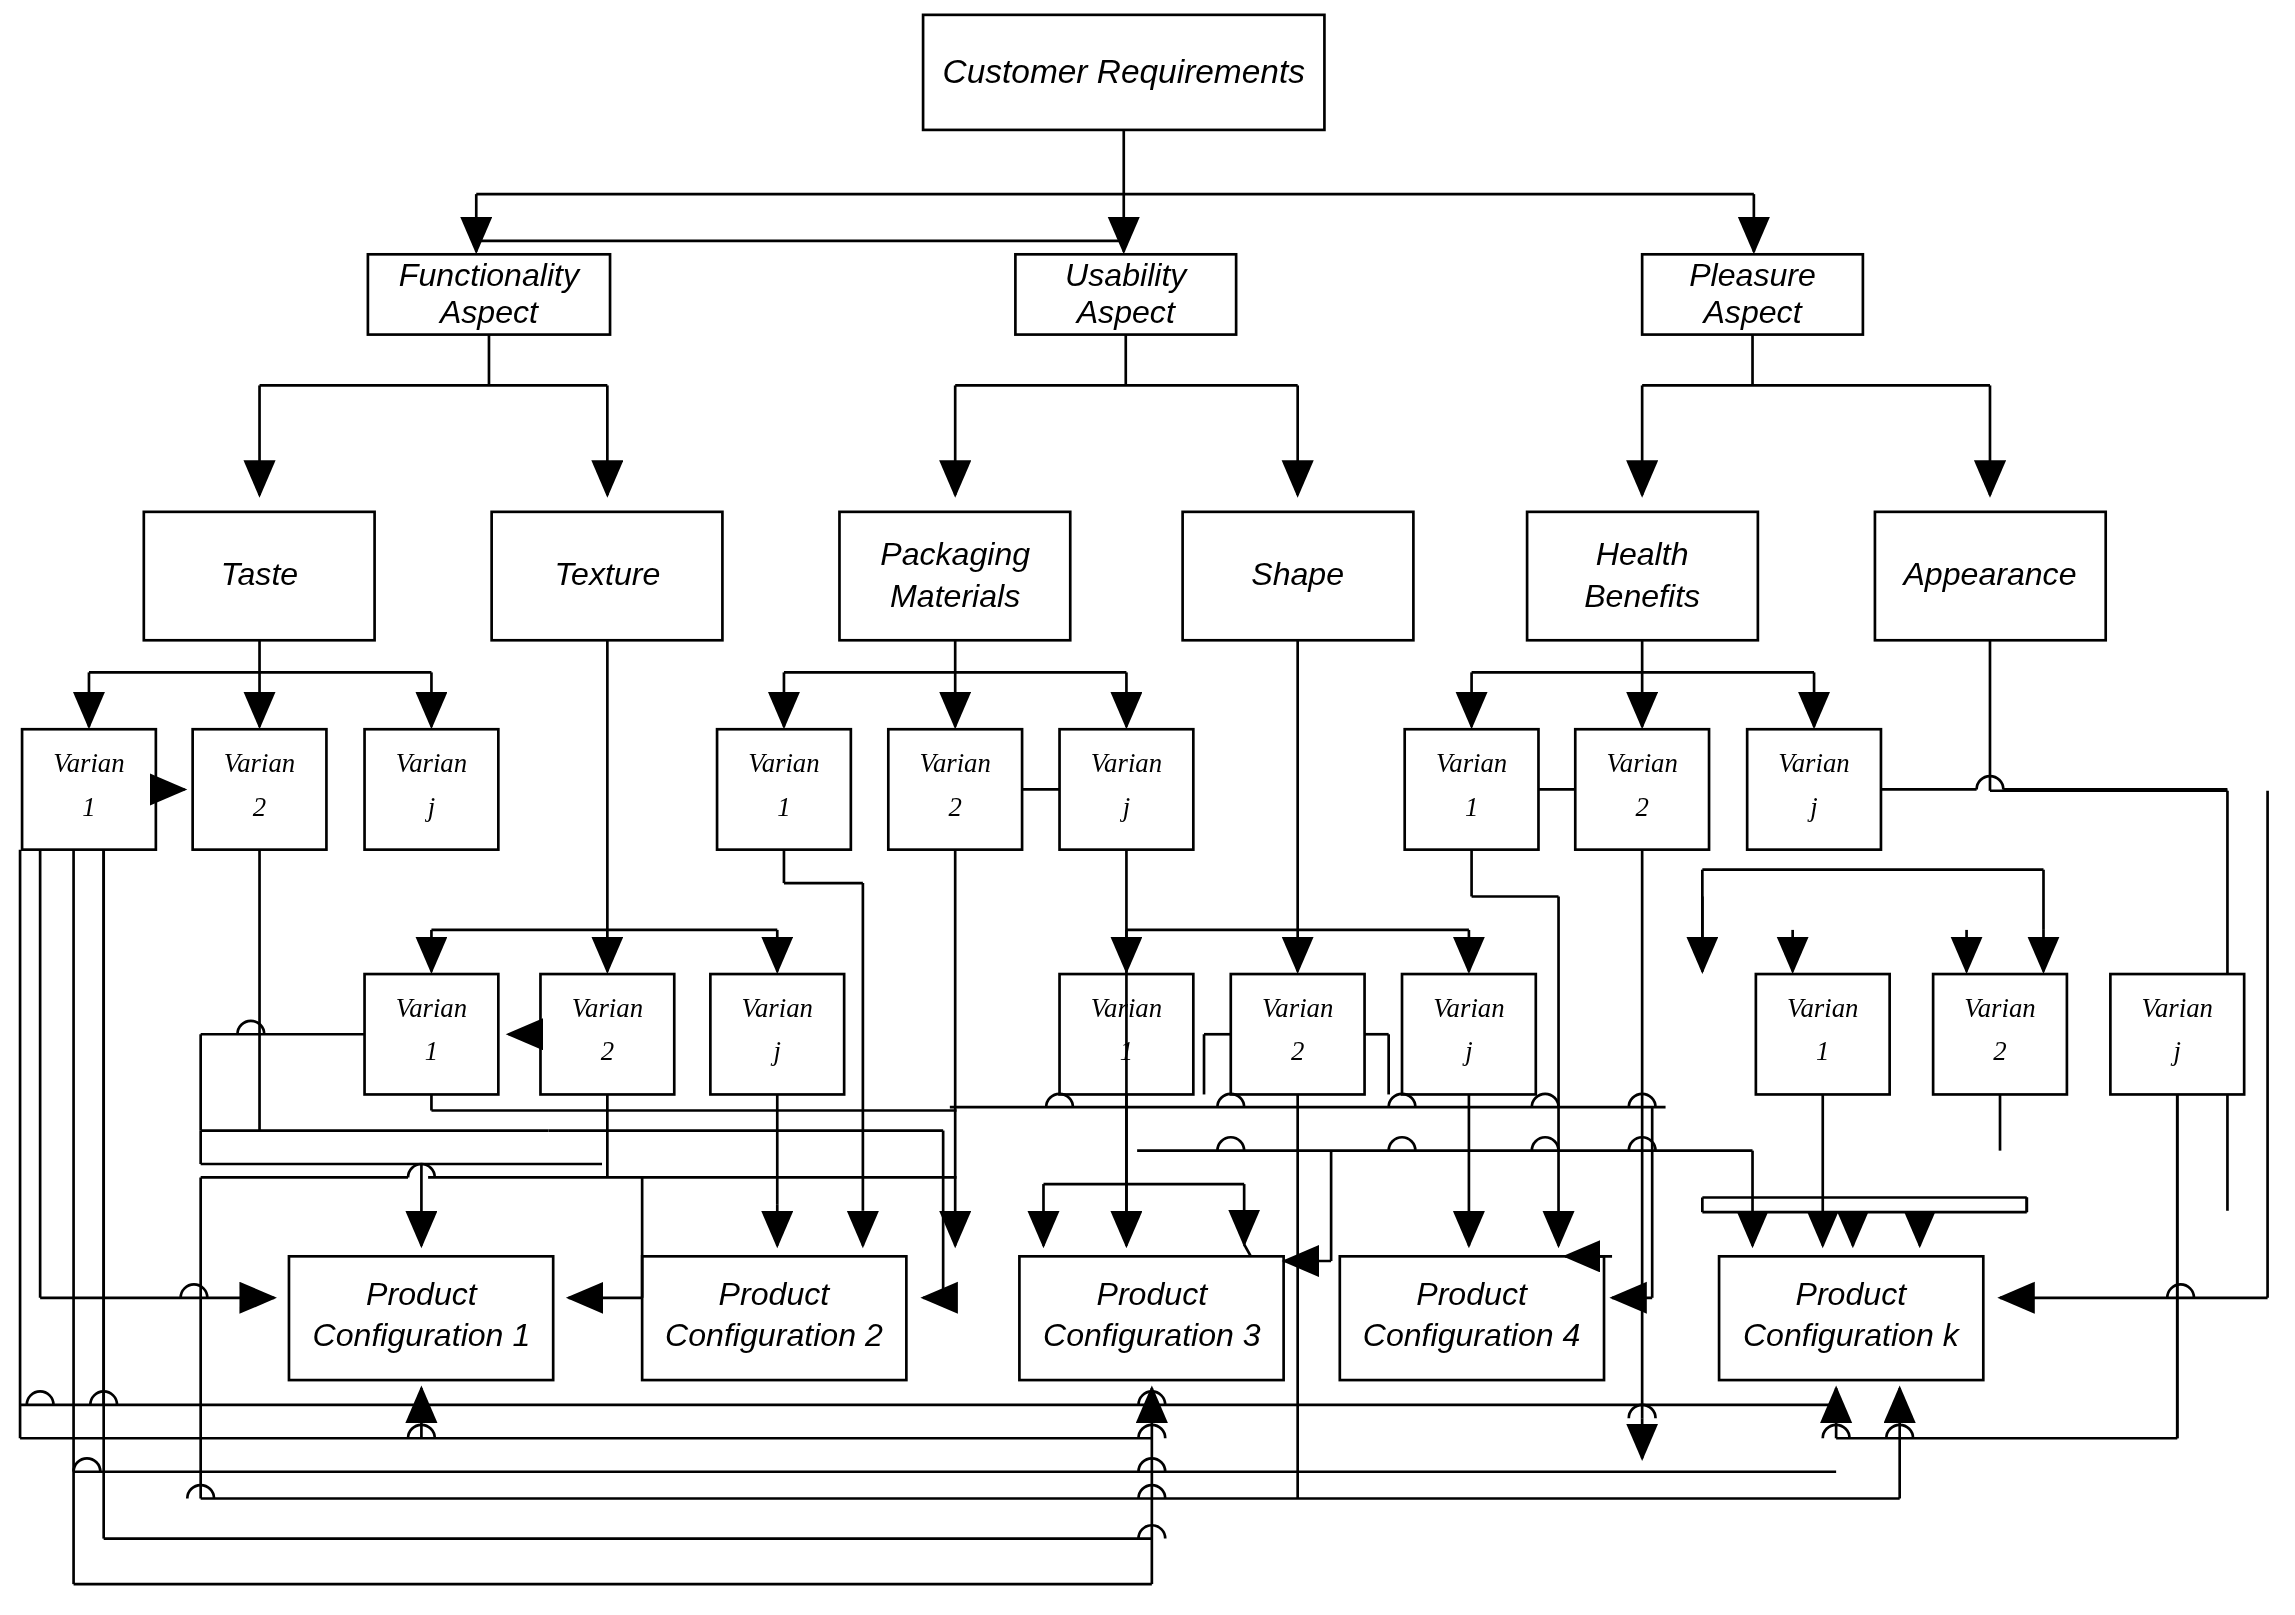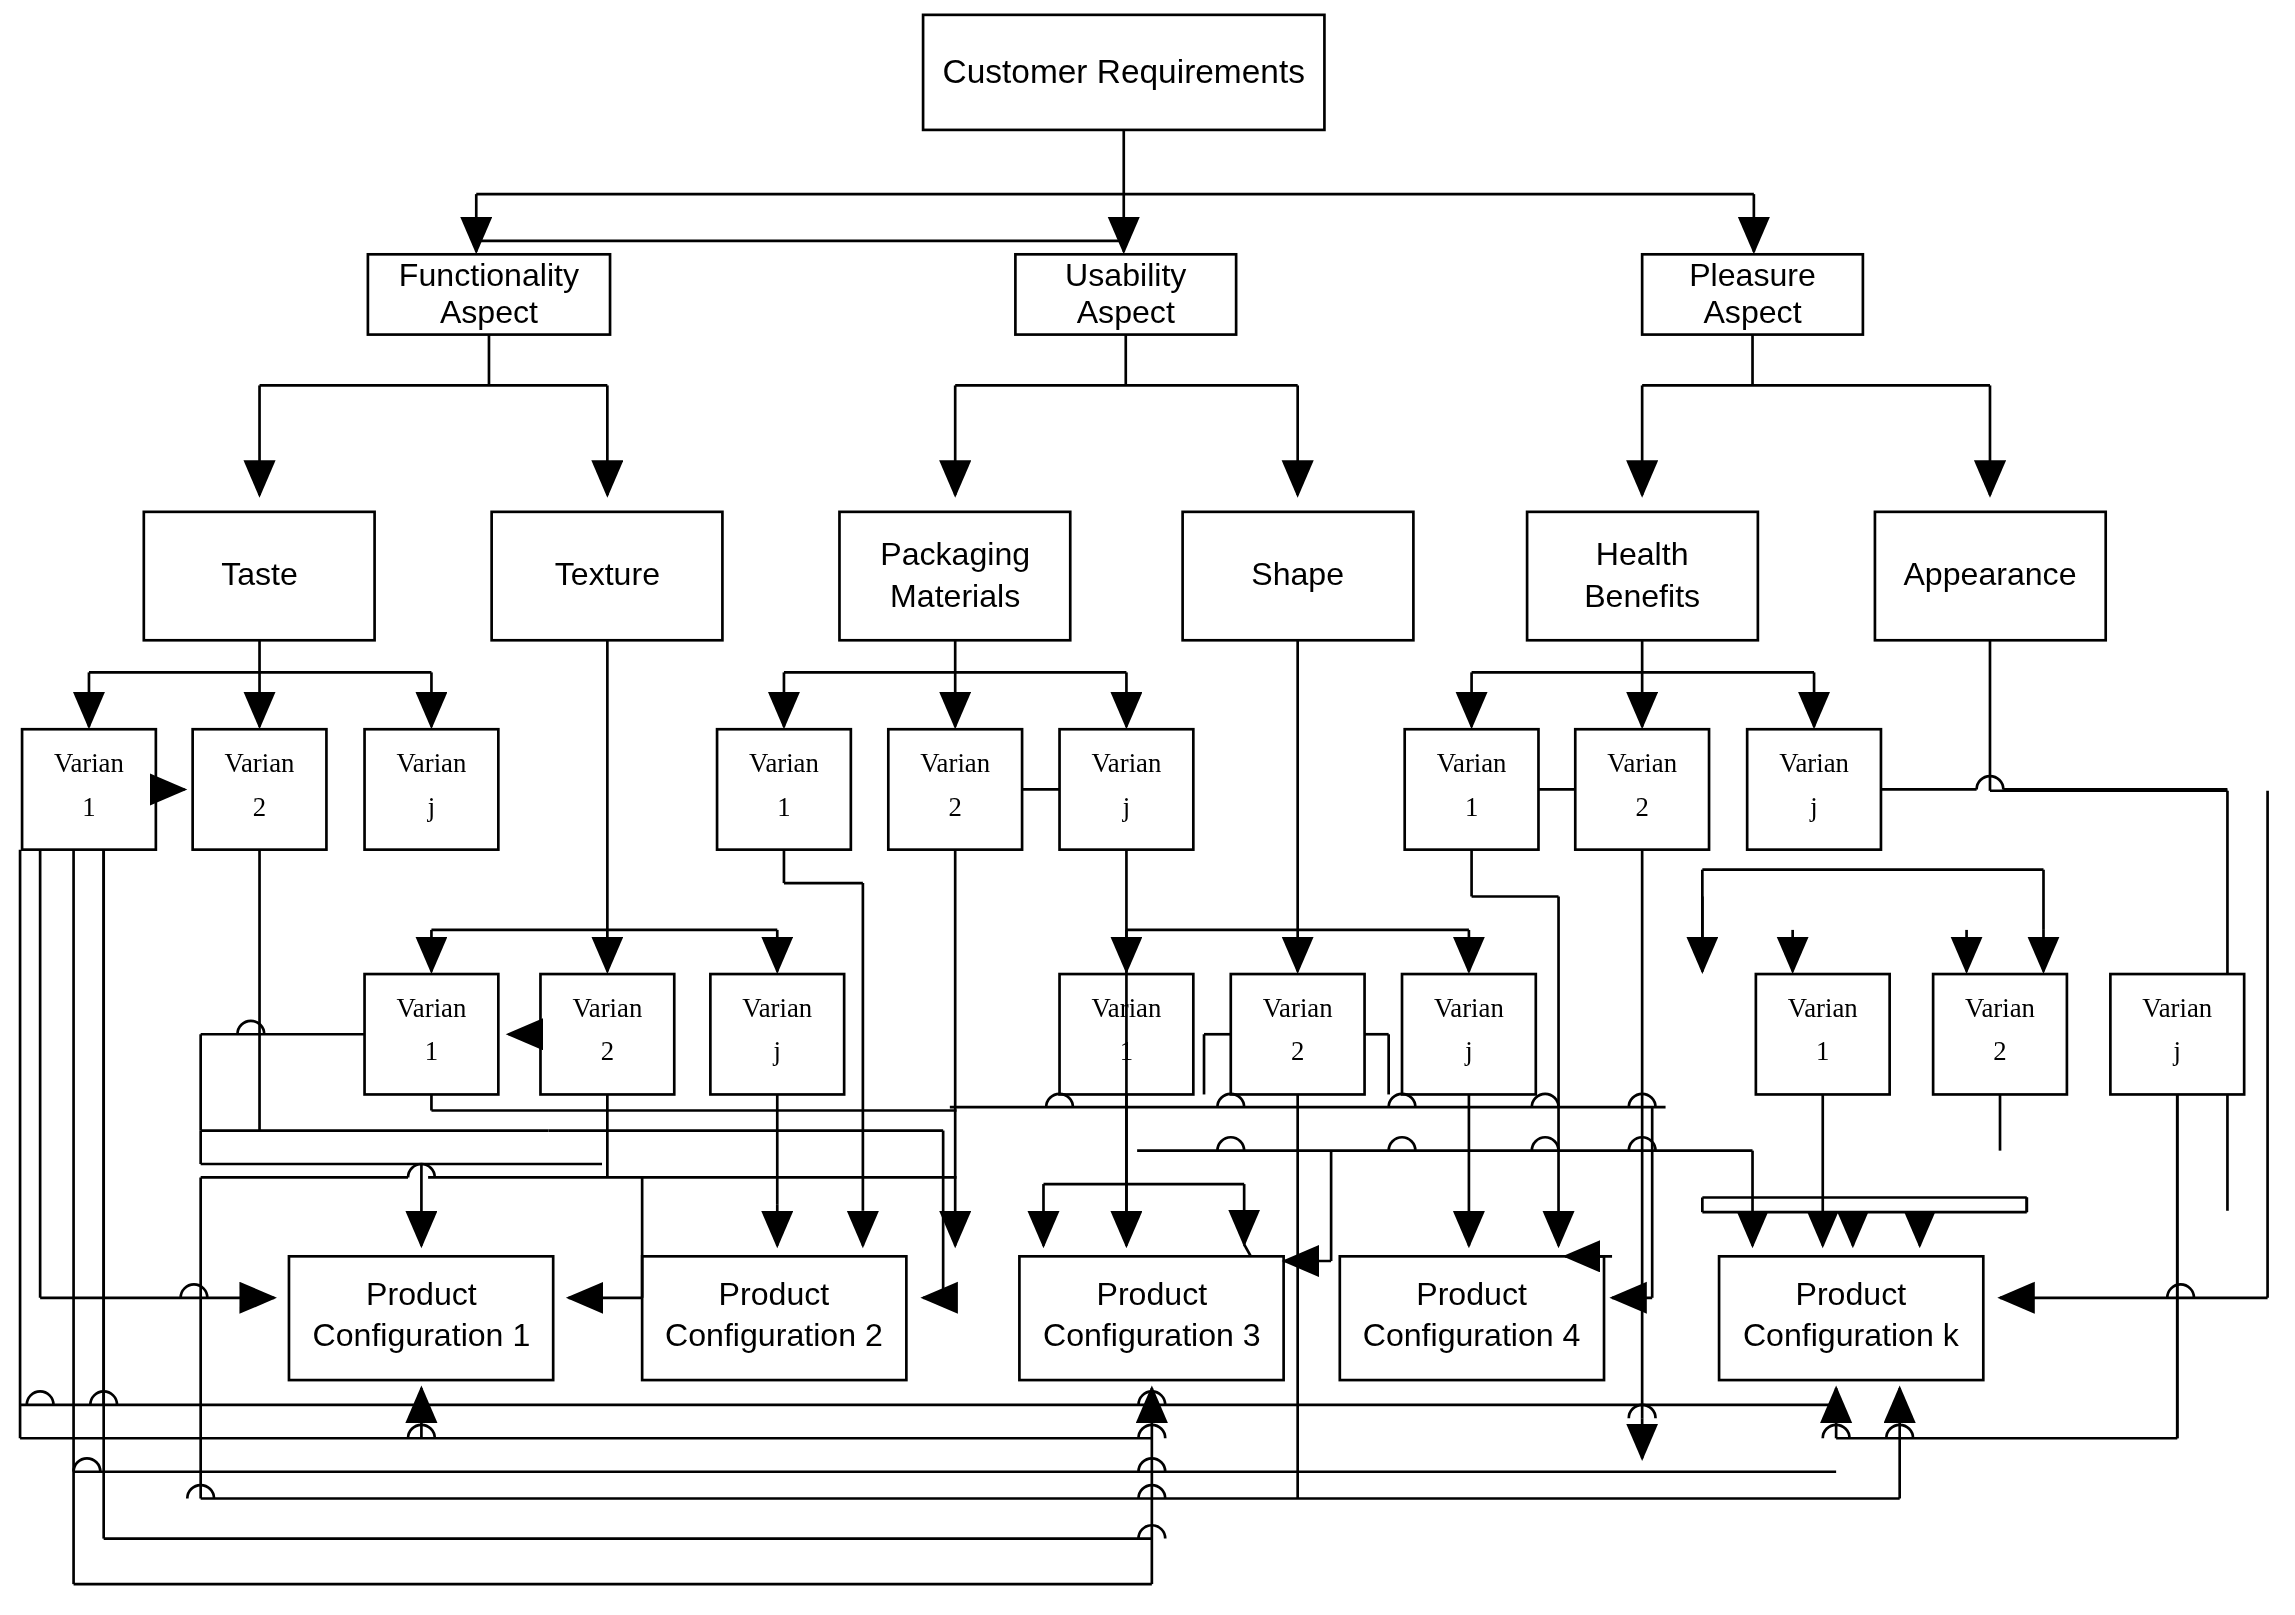"Customer Requirements" #stage { font-style: none -> italic }
